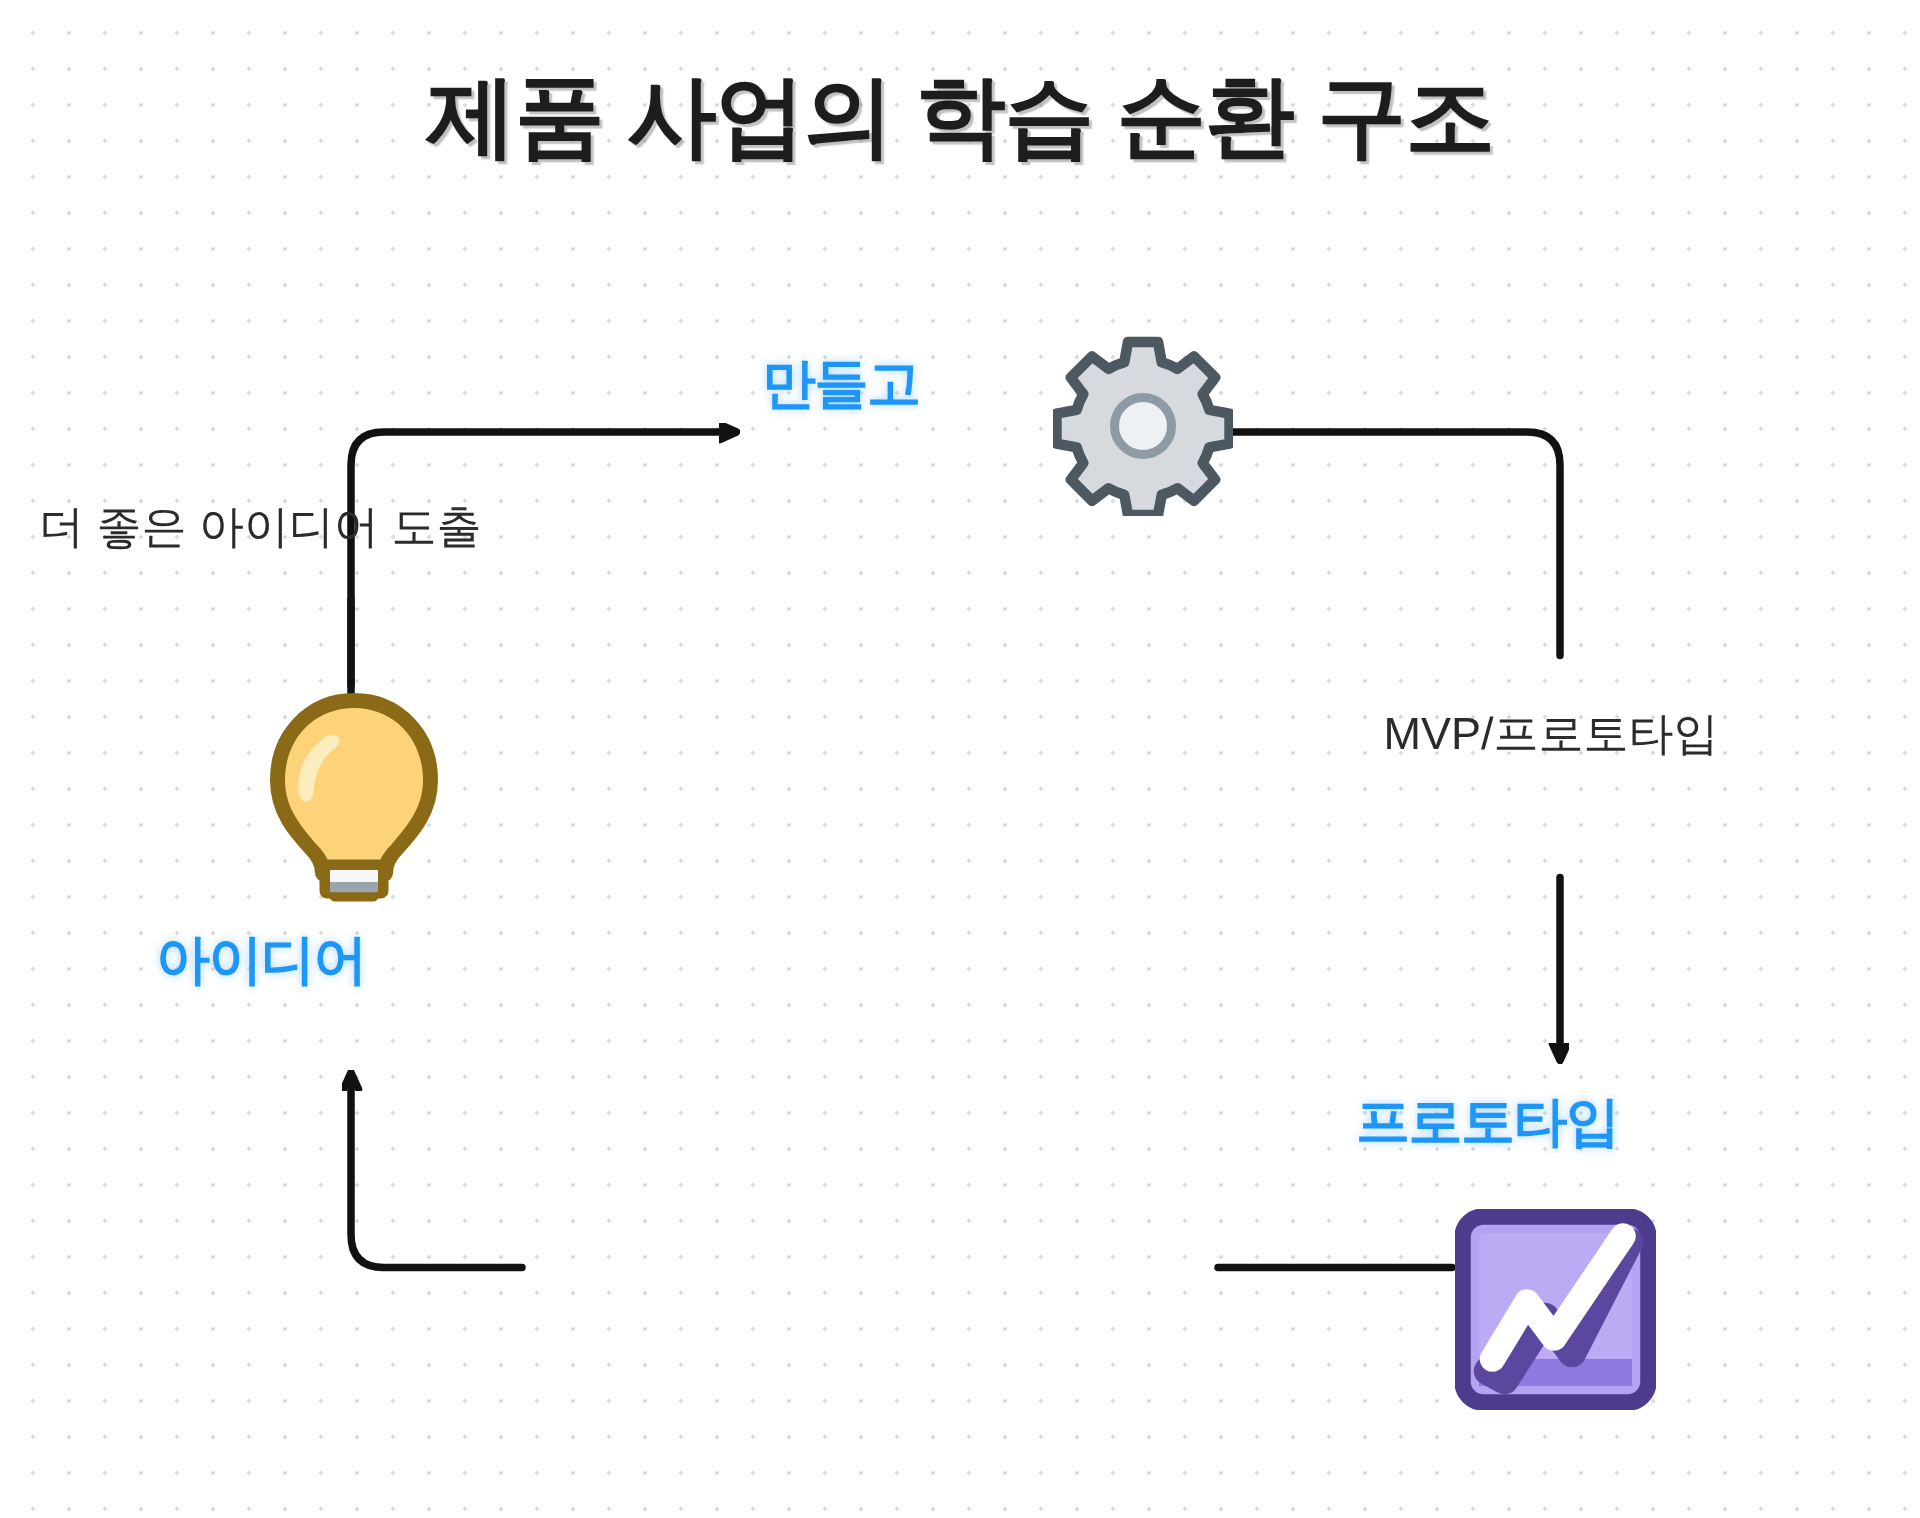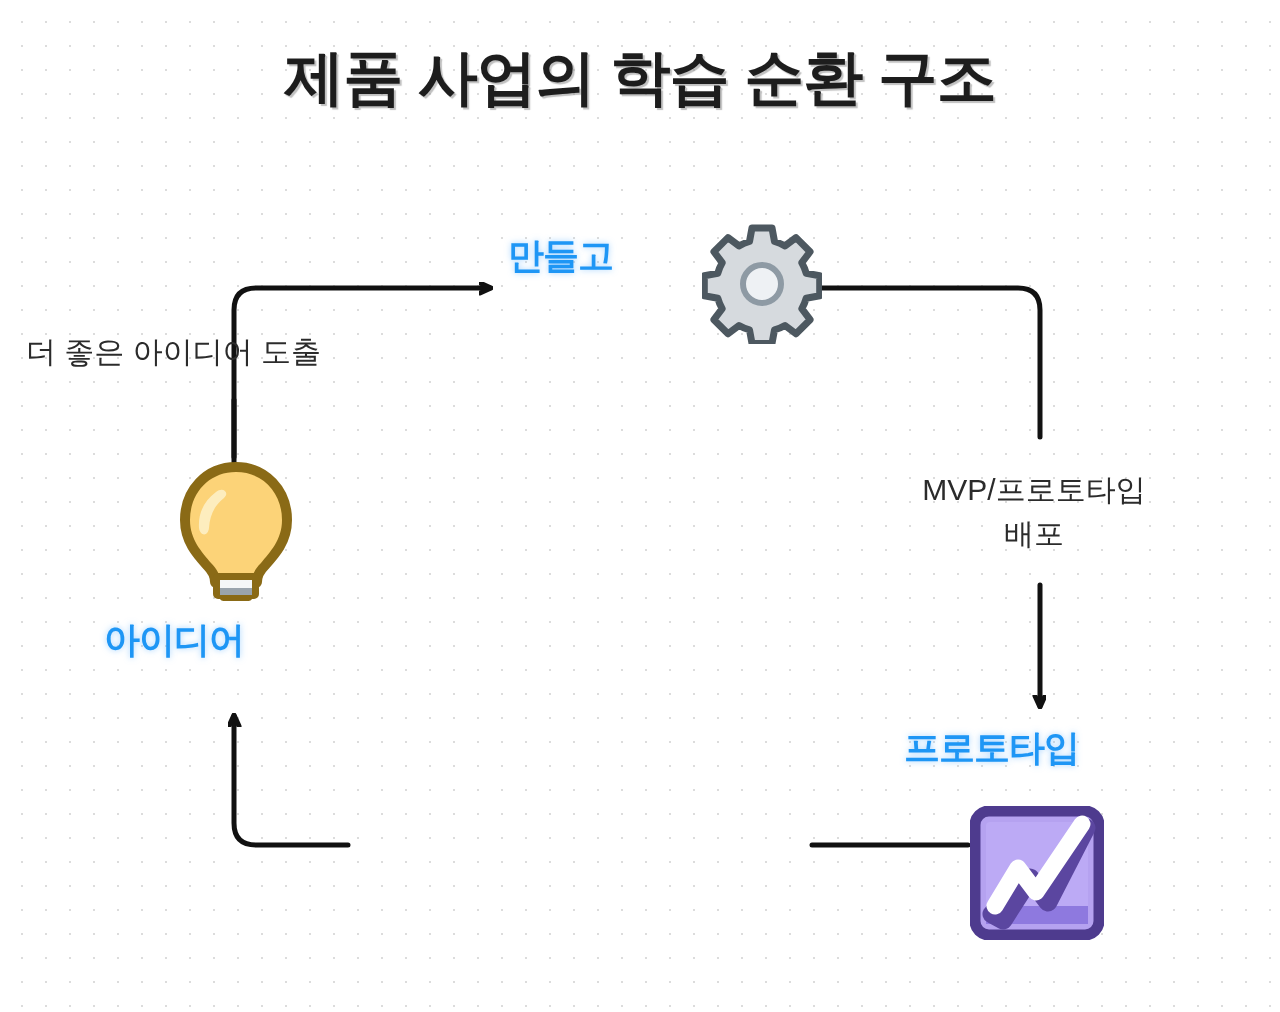"배포" div { html: <div>배포</div> -> none }
